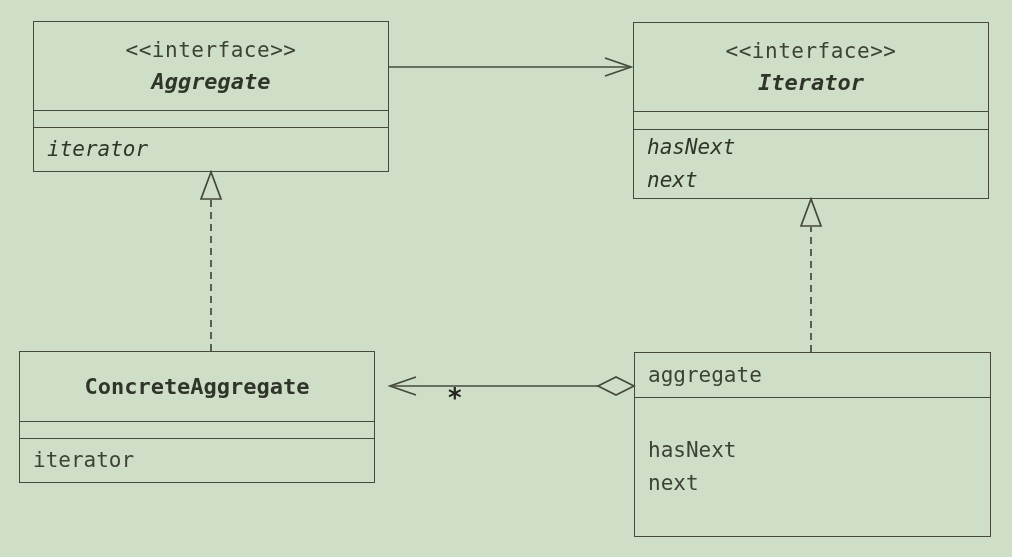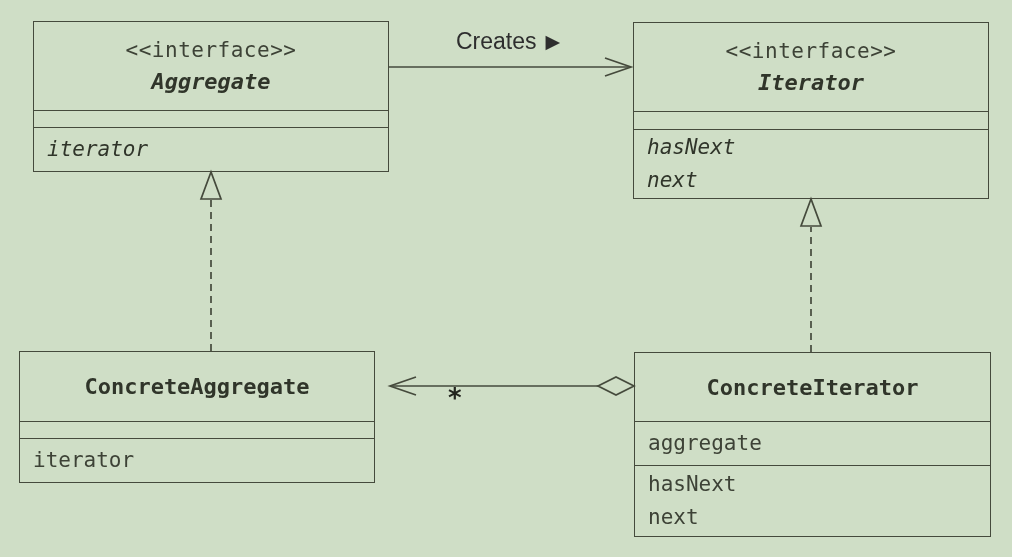"Creates" div.edge-label { html: <div> <span>Creates</span> <span>▶</span> </div> -> none }
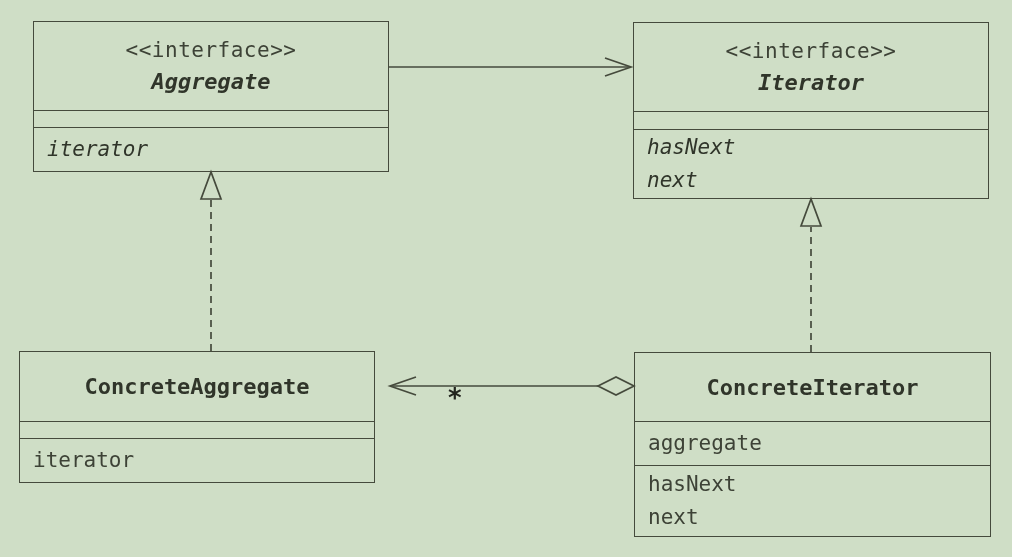"ConcreteIterator" div.compartment { html: <div> <div>ConcreteIterator</div> </div> -> none }
